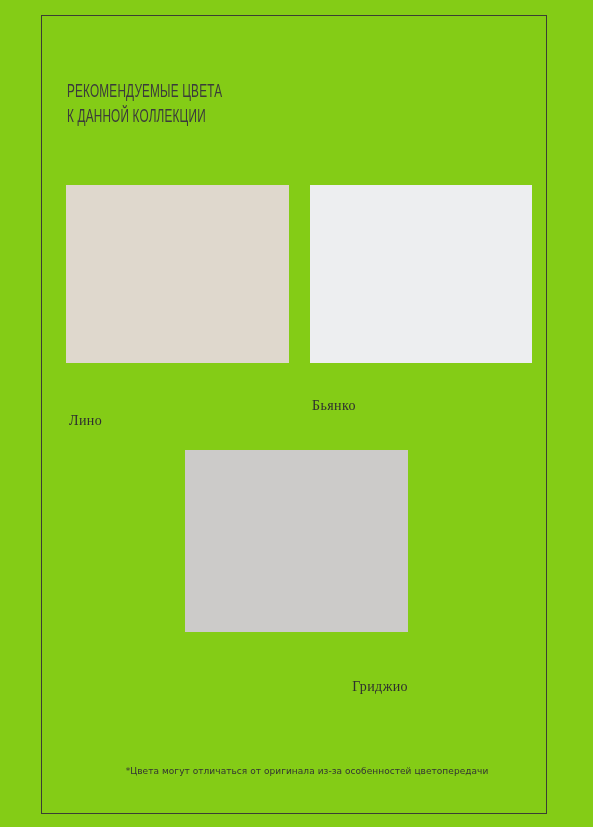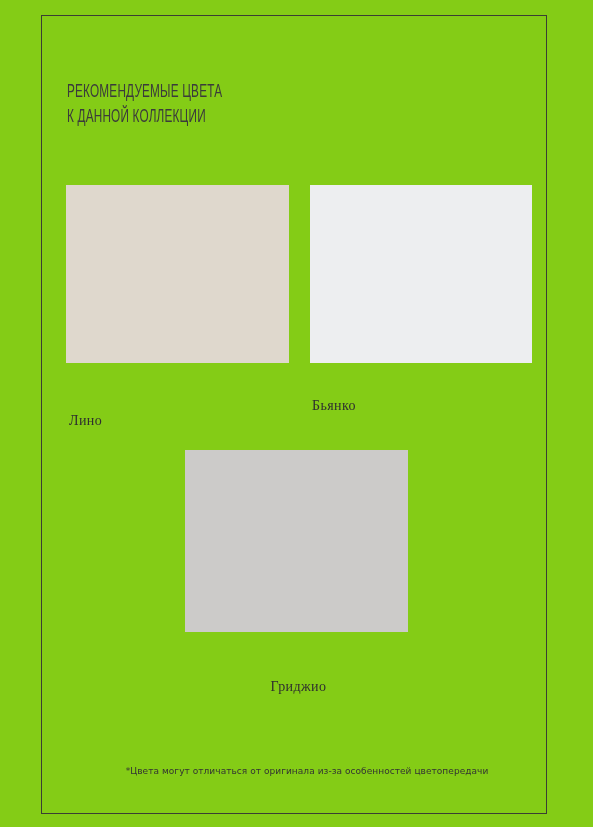"Гриджио" .label-3 { text-align: center -> right }
